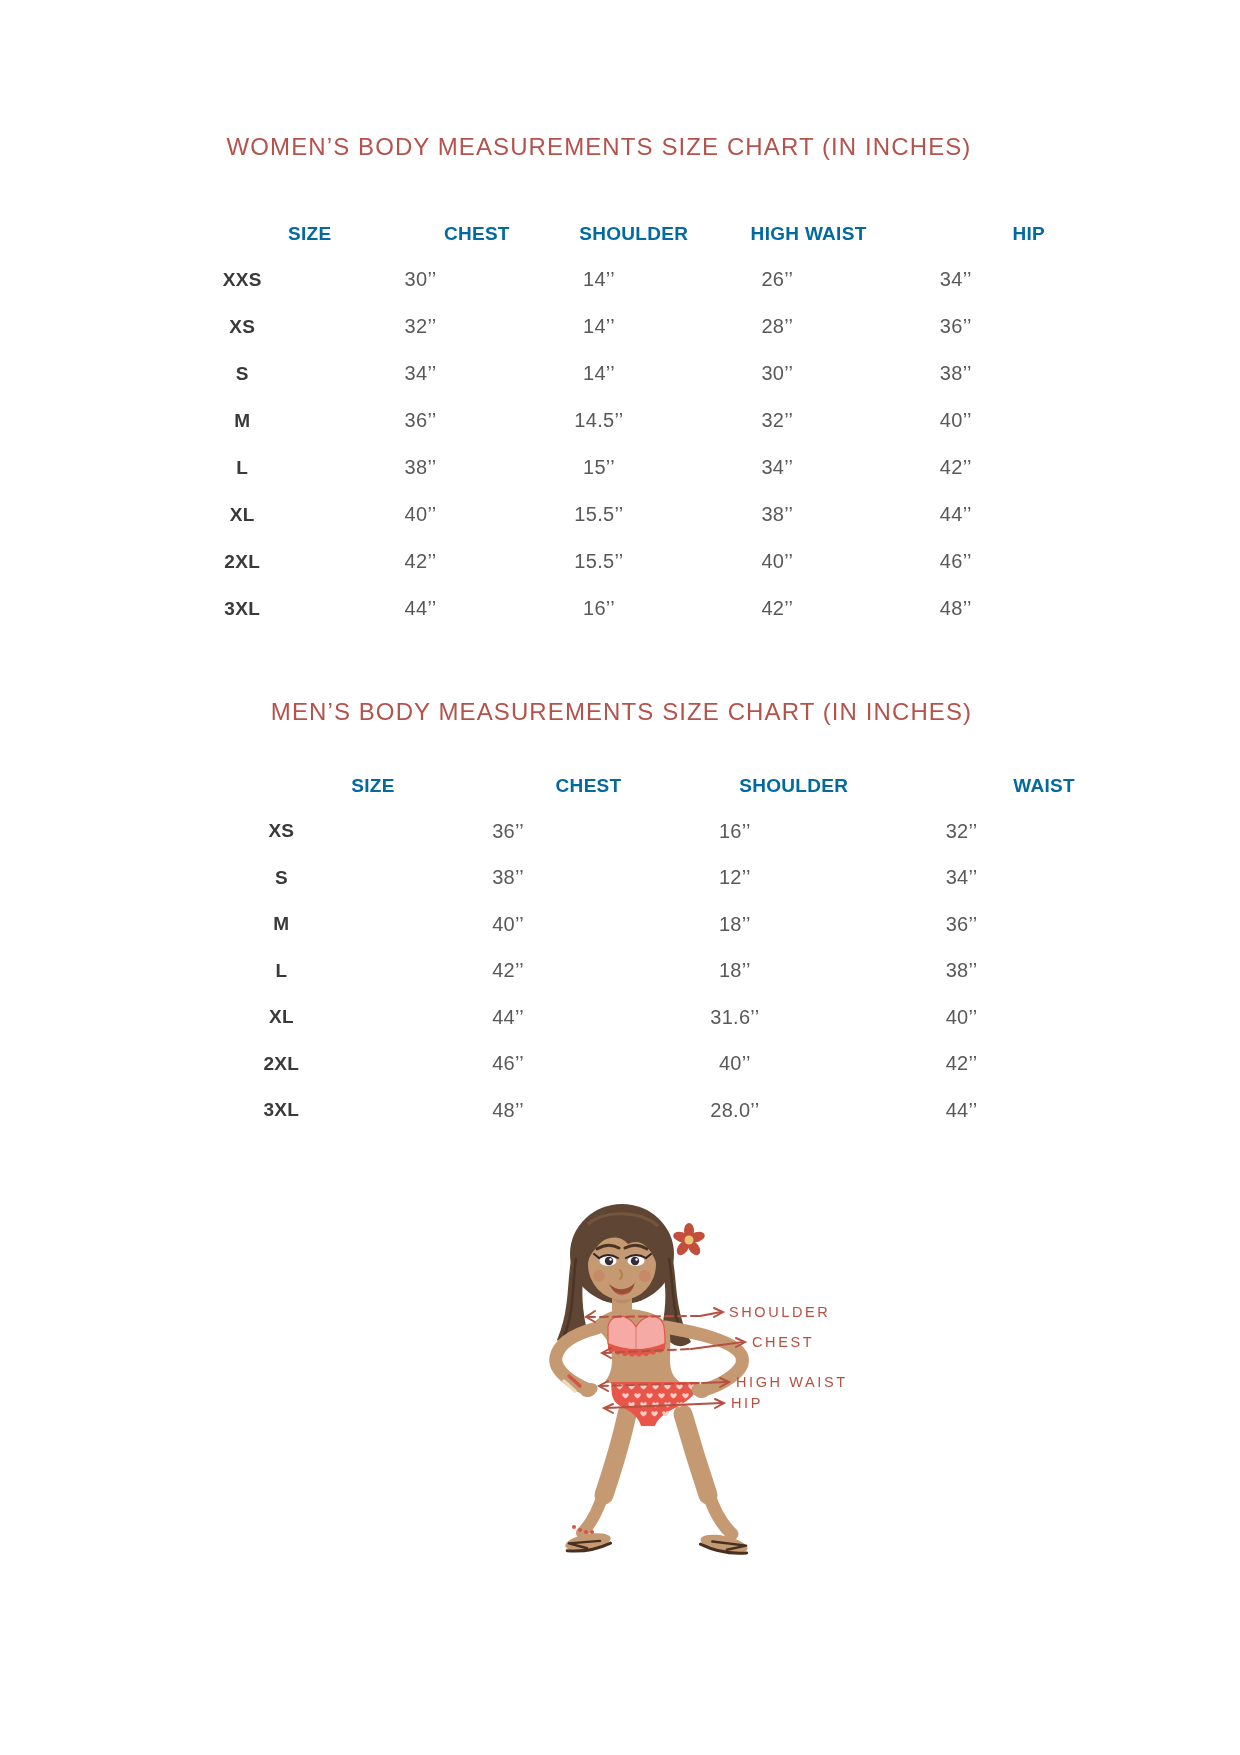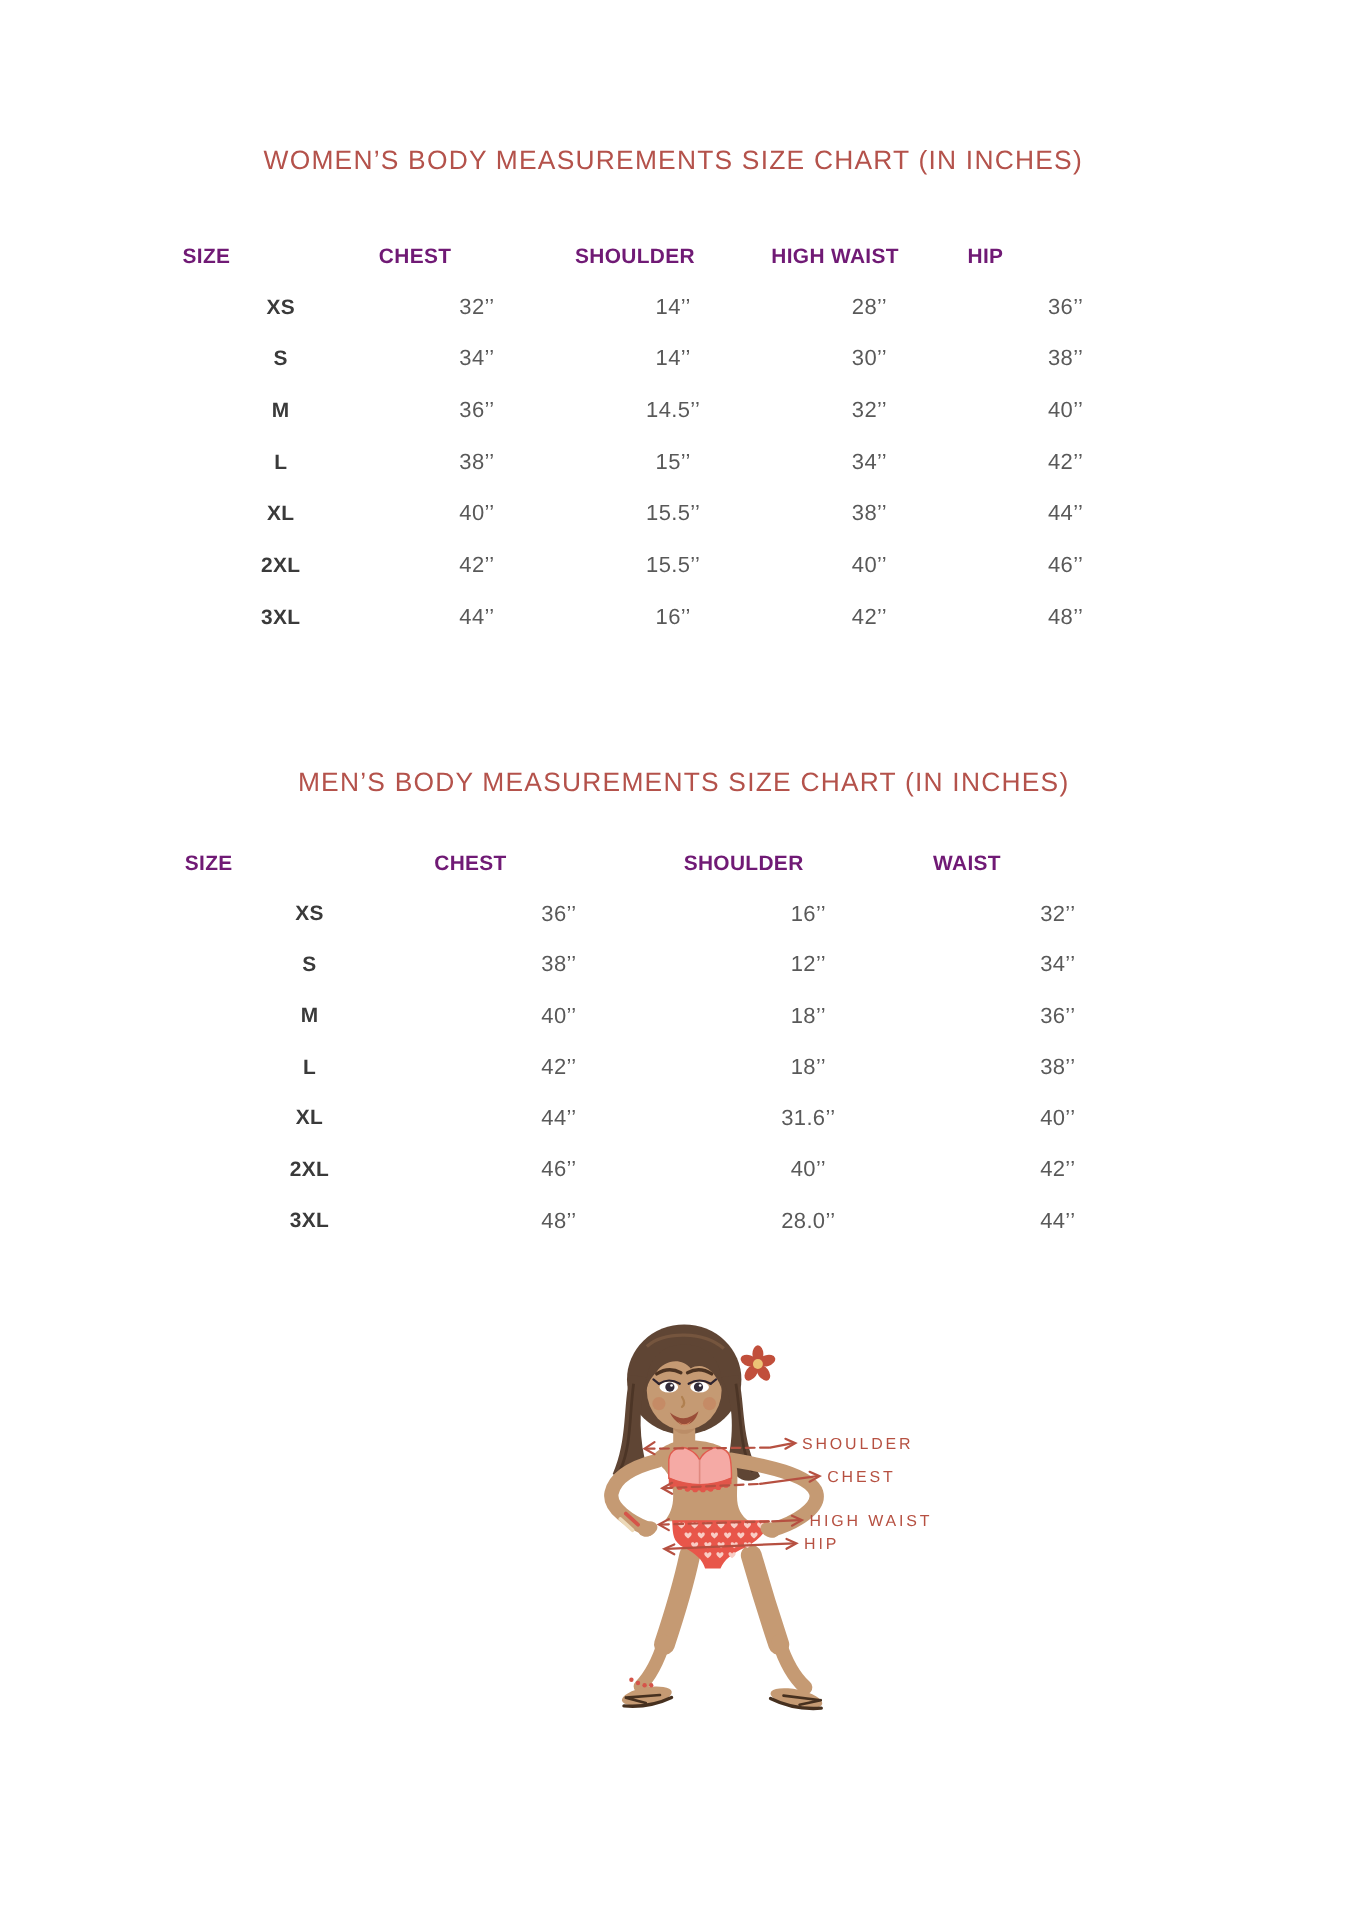"WOMEN’S BODY MEASUREMENTS SIZE CHART" #women-chart { left: 166px -> 153px }
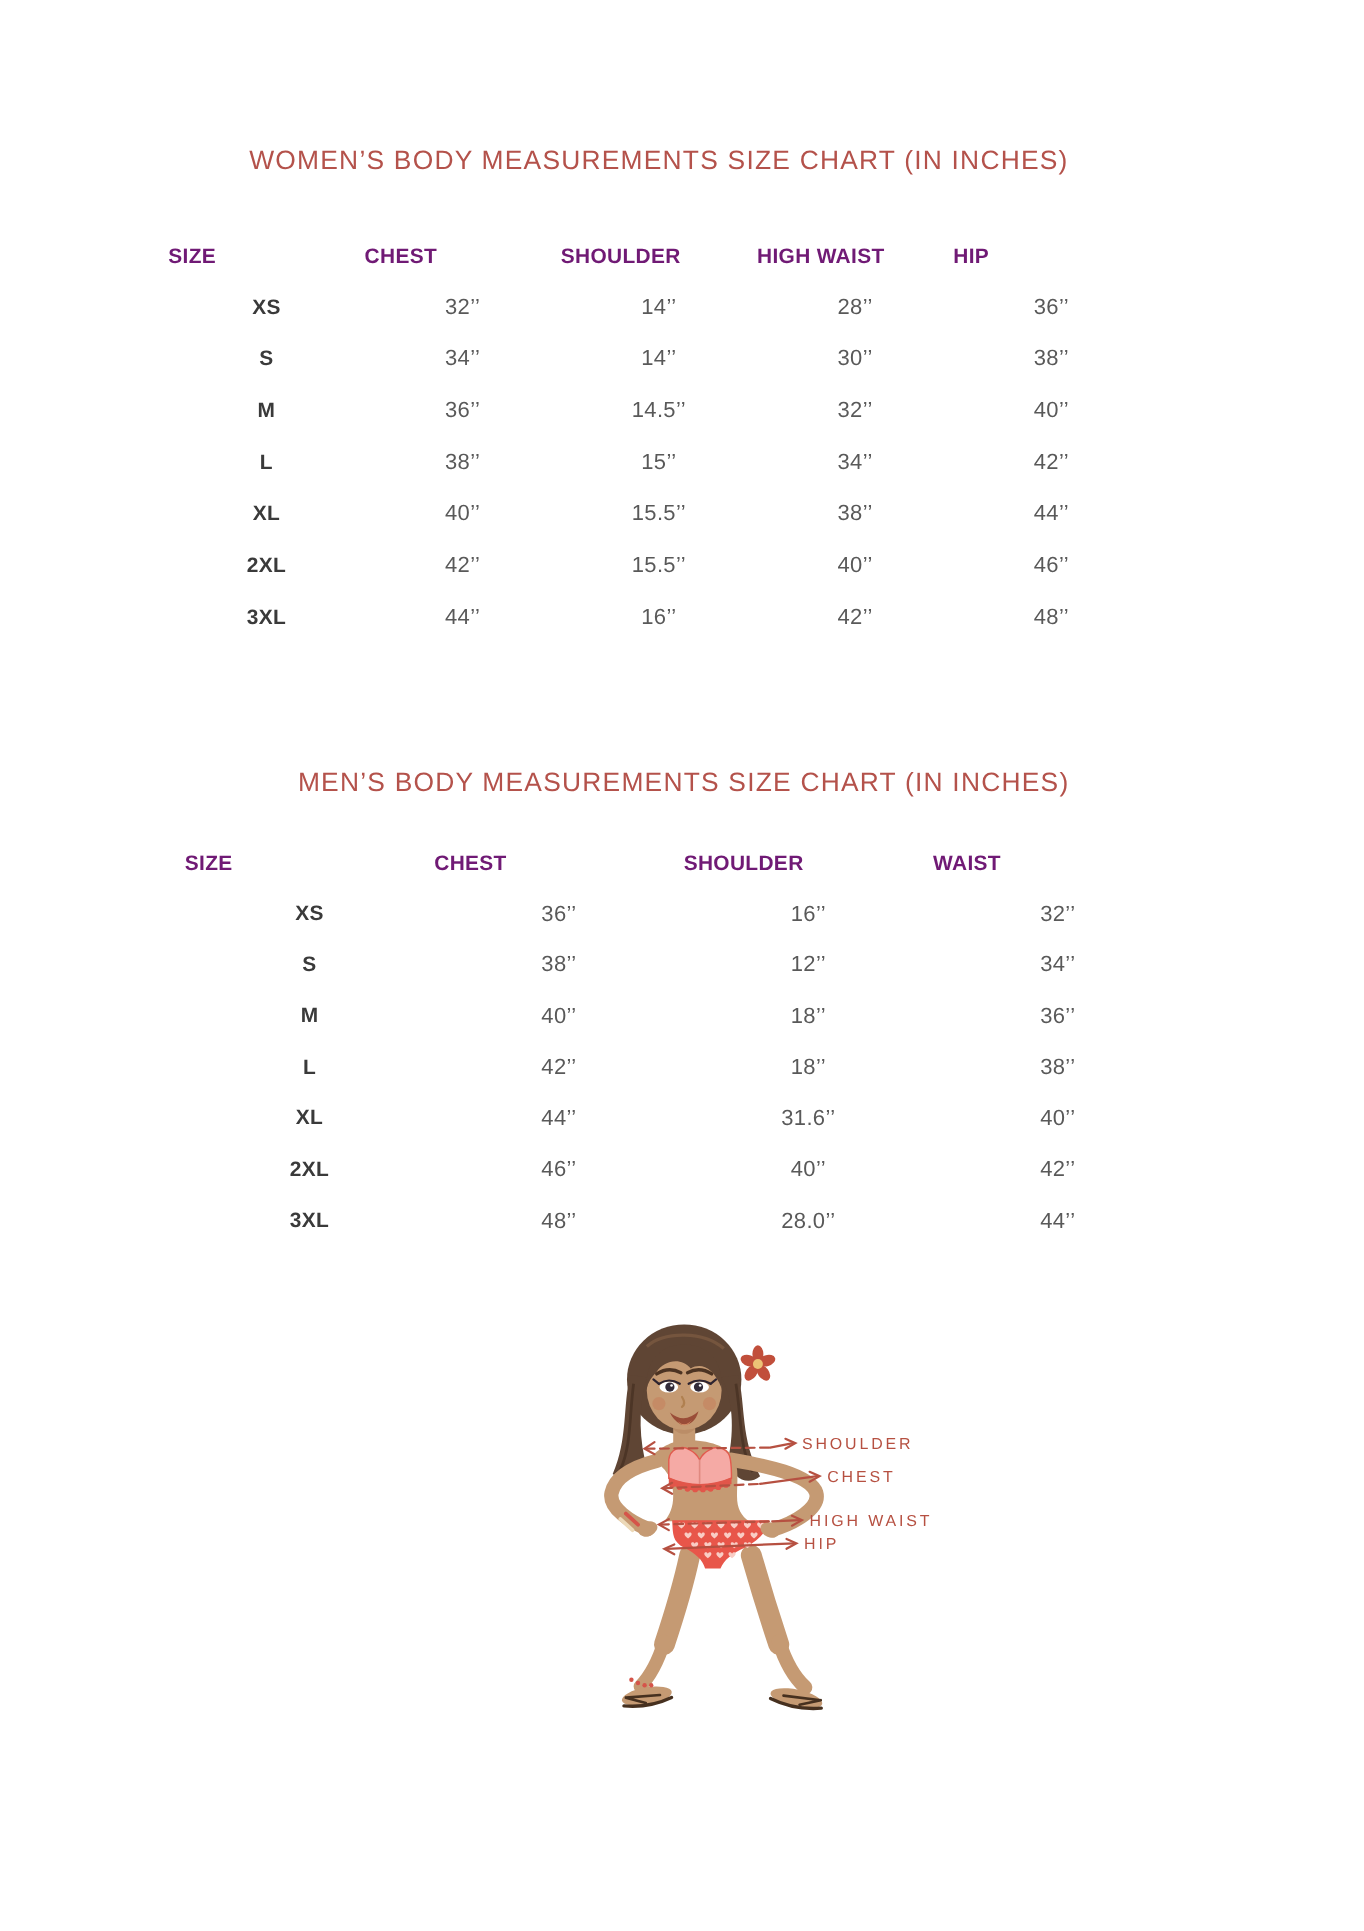"SIZE" th { color: #701a75 -> #0369a1; text-align: left -> right }
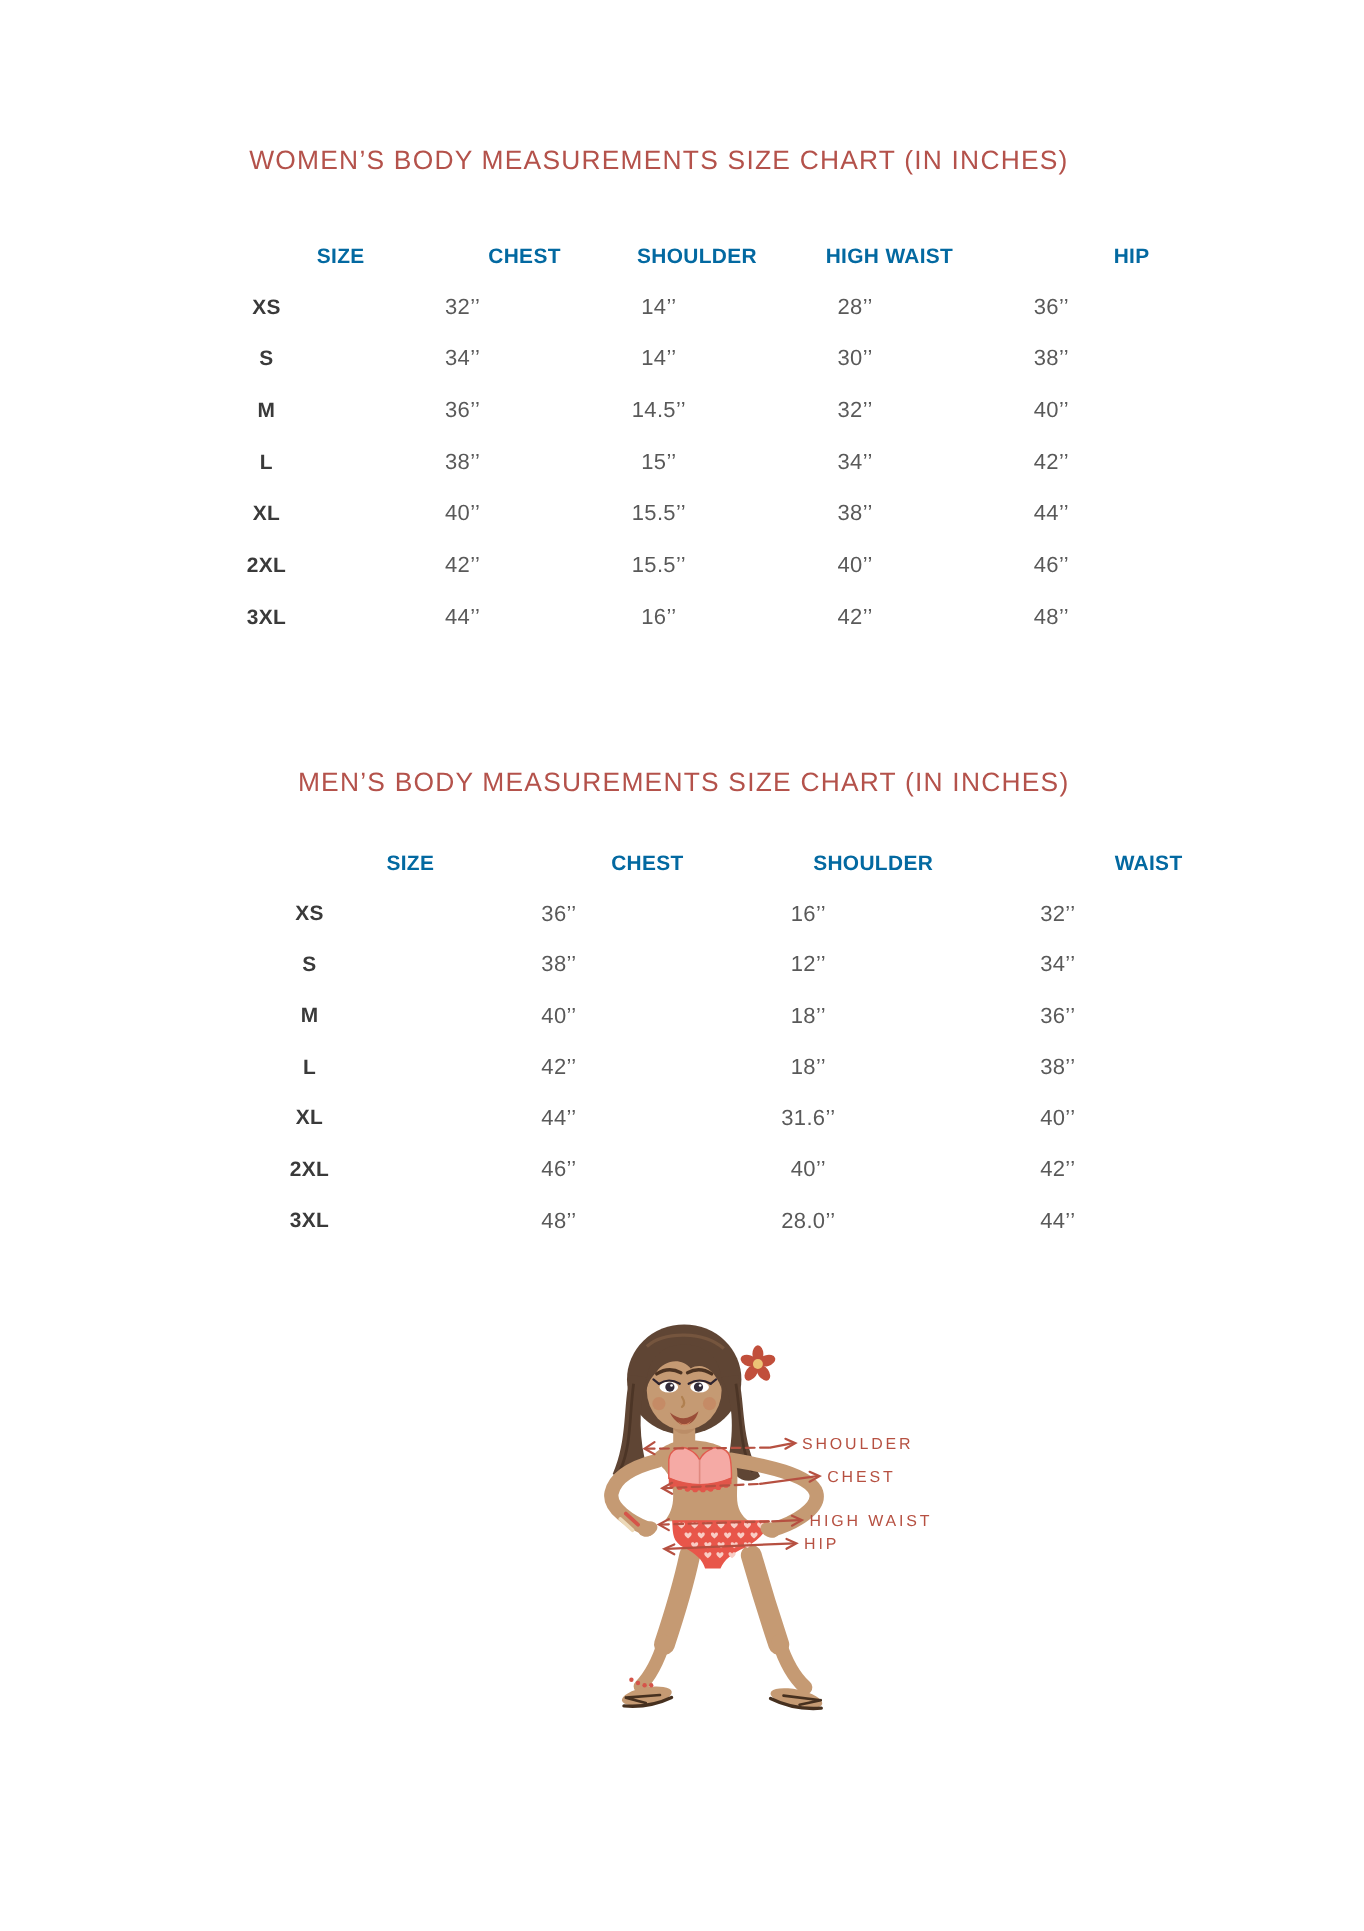"XXS" tr { html: none -> <tr> <td>XXS</td> <td>30’’</td> <td>14’’</td> <td>26’’</td> <td>34’’</td> </tr> }
